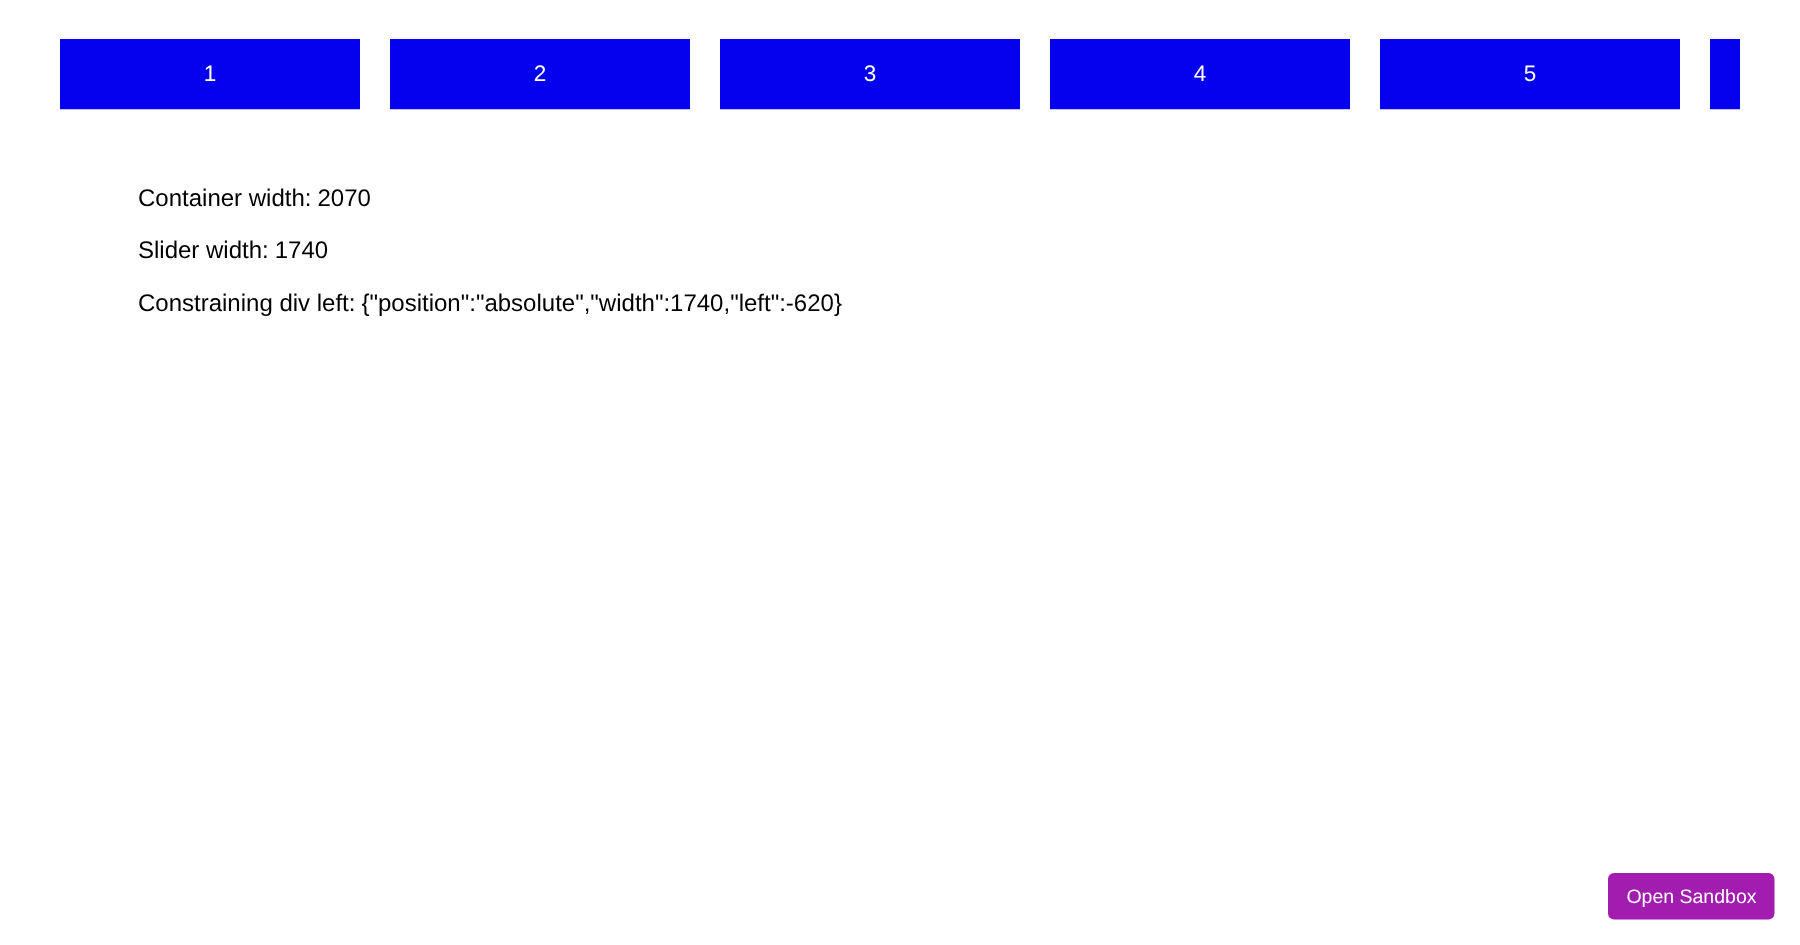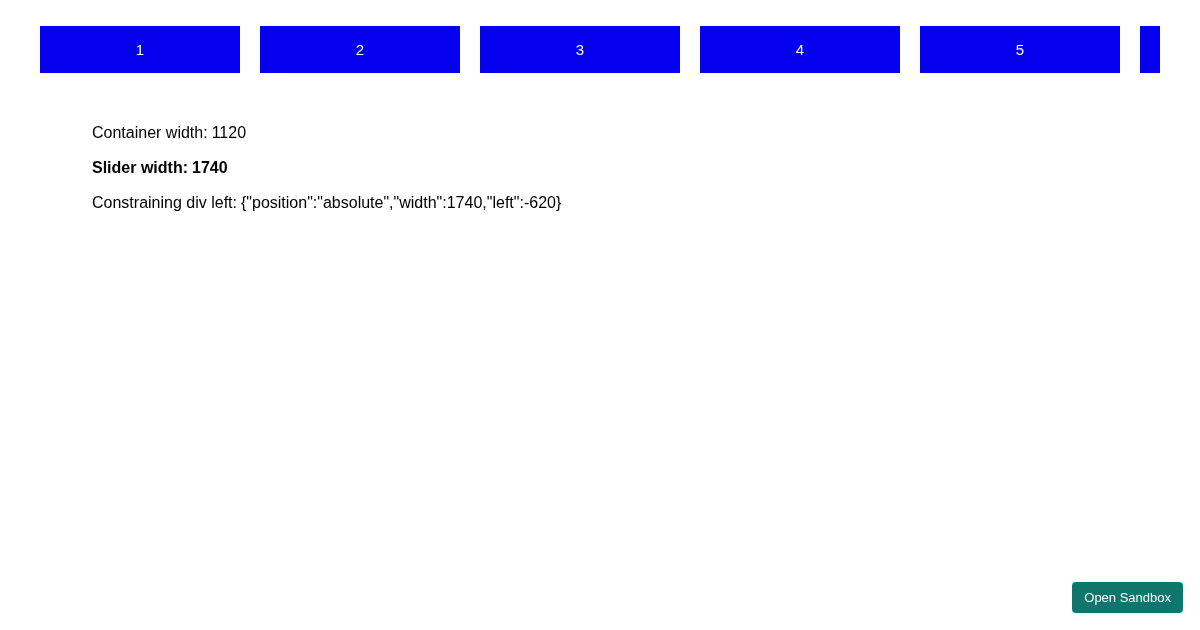"1120" span { text: 1120 -> 2070 }
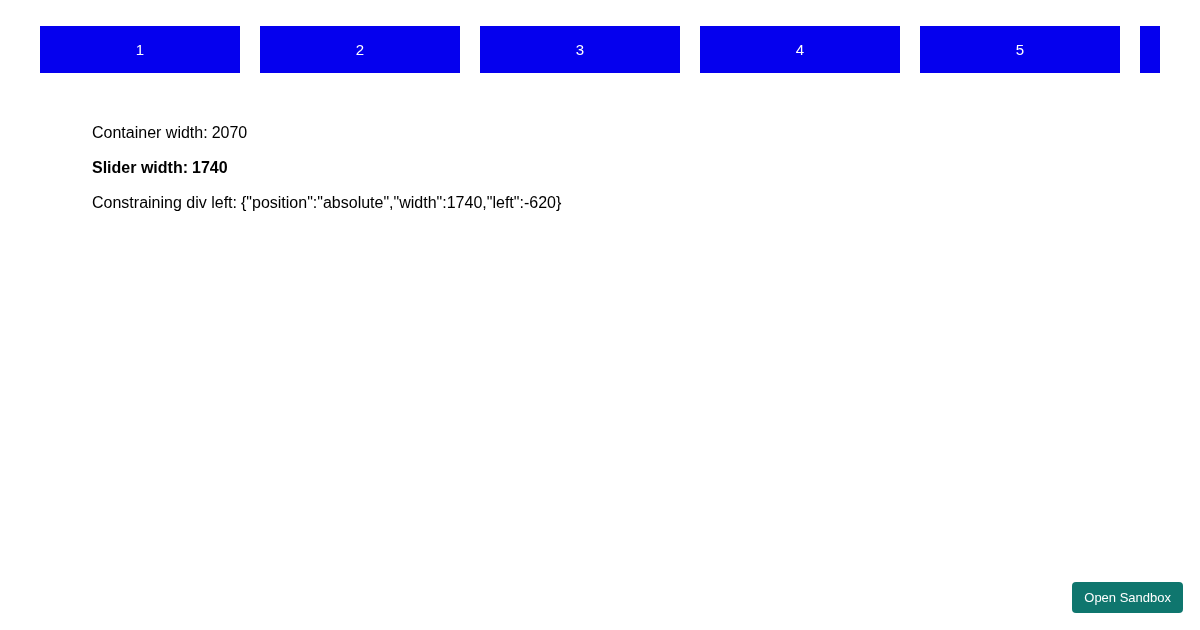"Slider width: 1740" .info.l2 { font-weight: bold -> none }
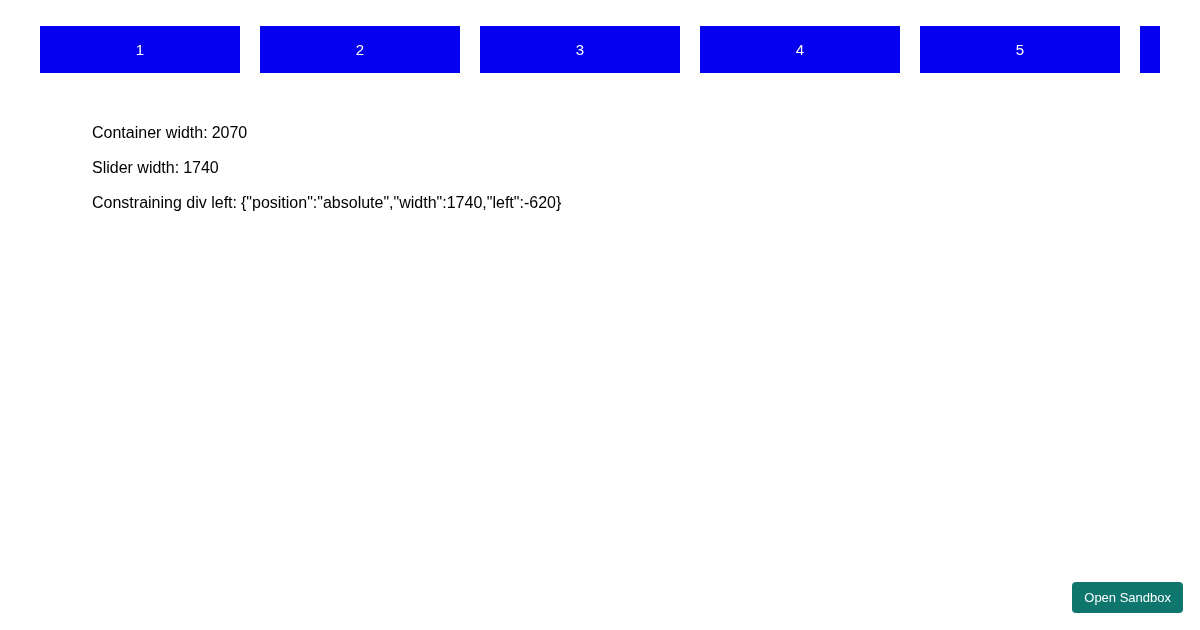"Open Sandbox" .sandbox-btn { background: #0f766e -> #a21caf }
